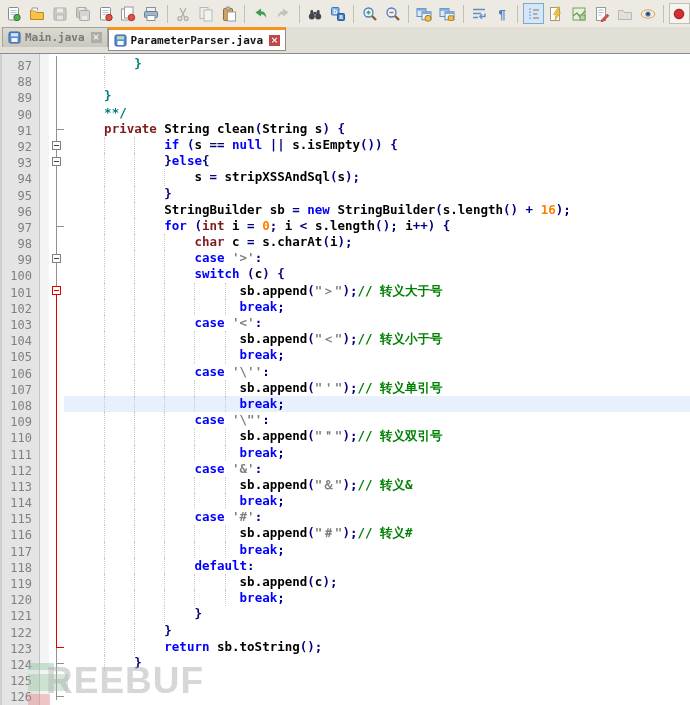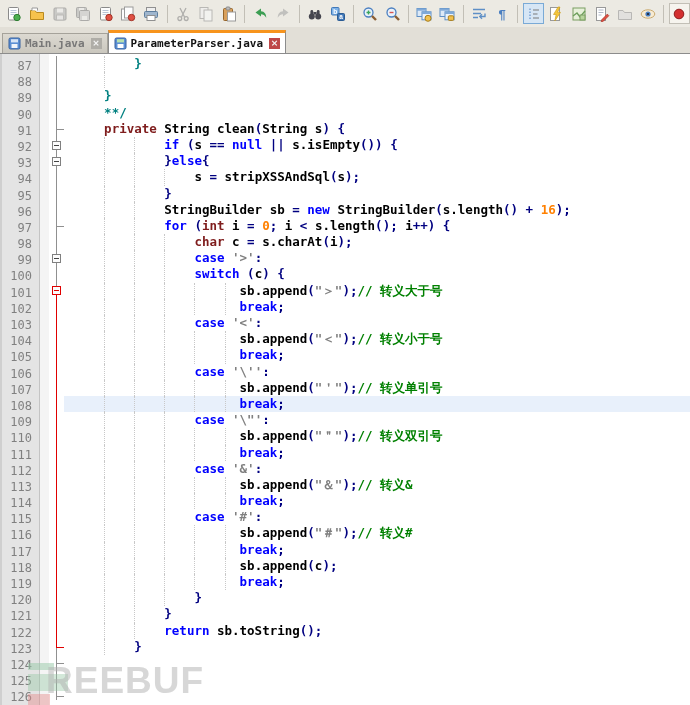"Main.java" .tabbar { align-items: flex-end -> flex-start }
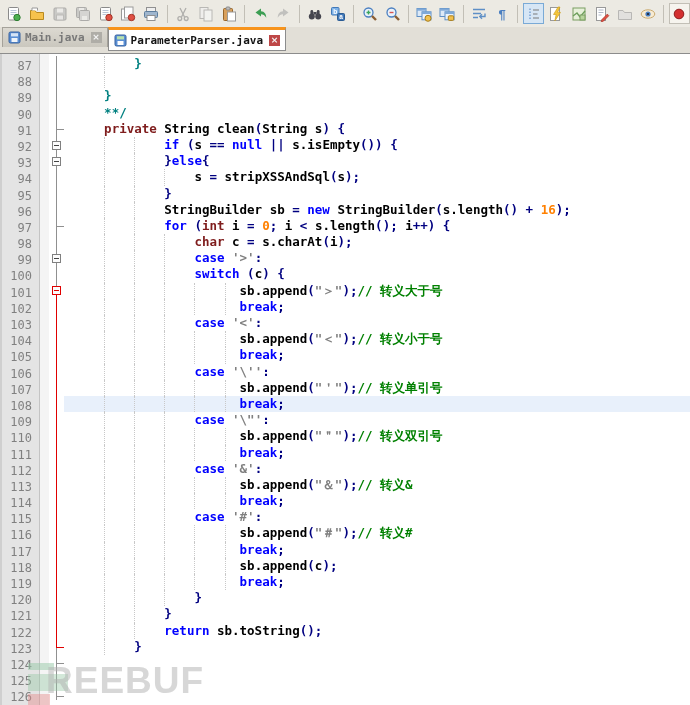"default:" div.code-line { html: none -> <div><span></span><span></span><span></span><span> </span><span>default</span><span>:</span></div> }
